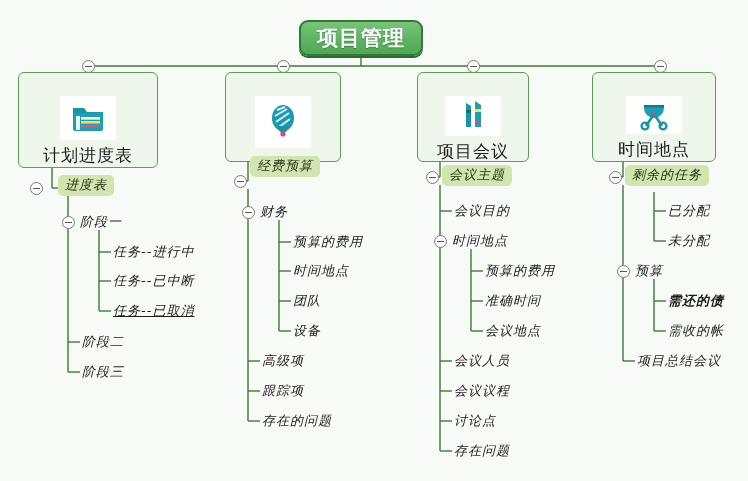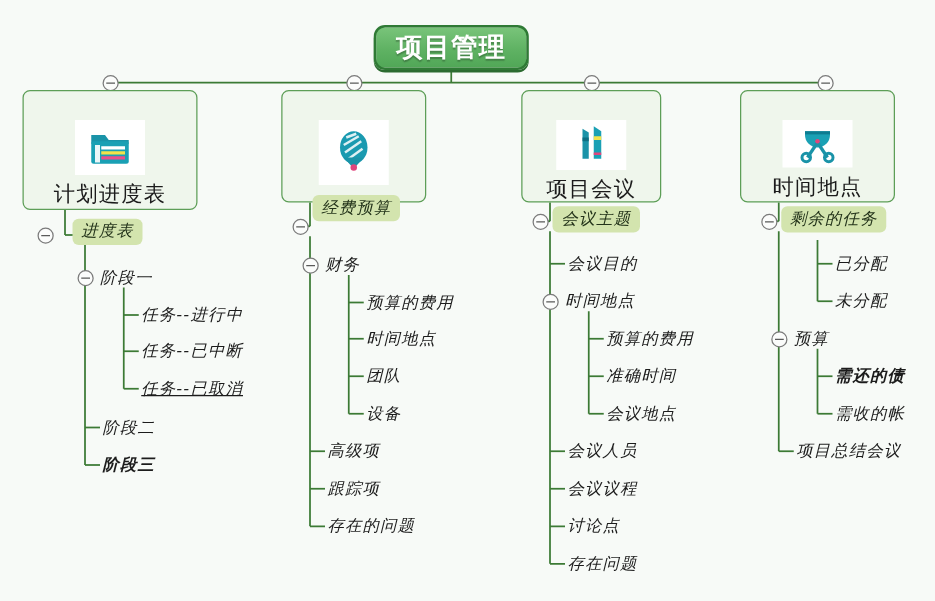"阶段三" div.topic { font-weight: bold -> none }
